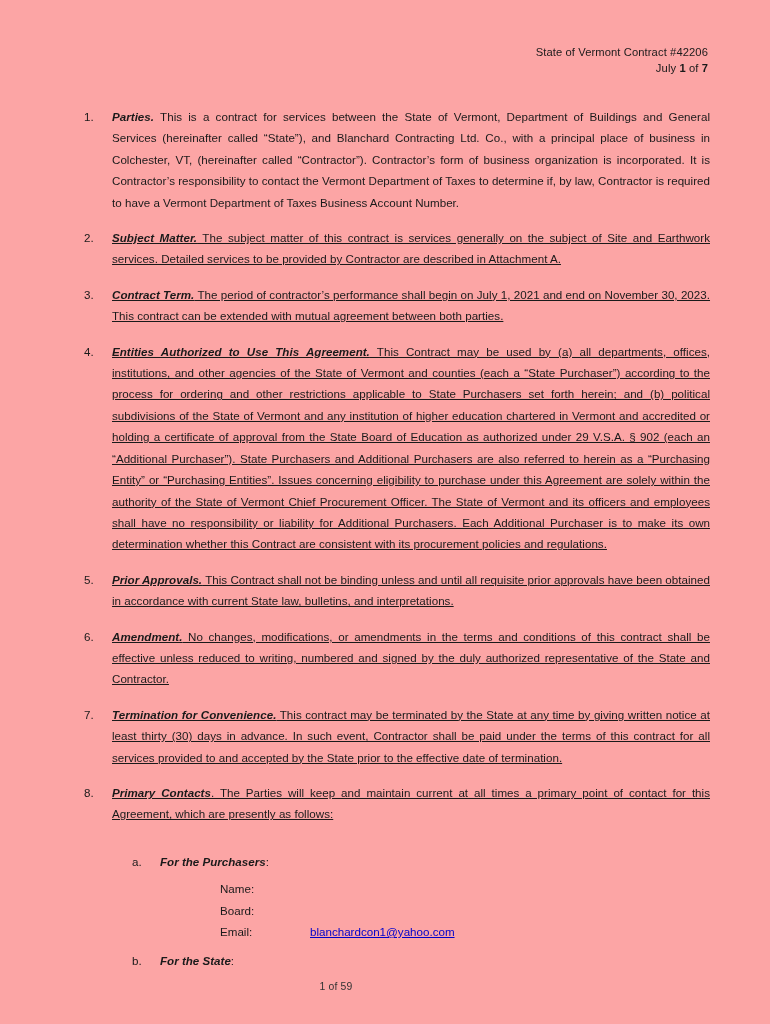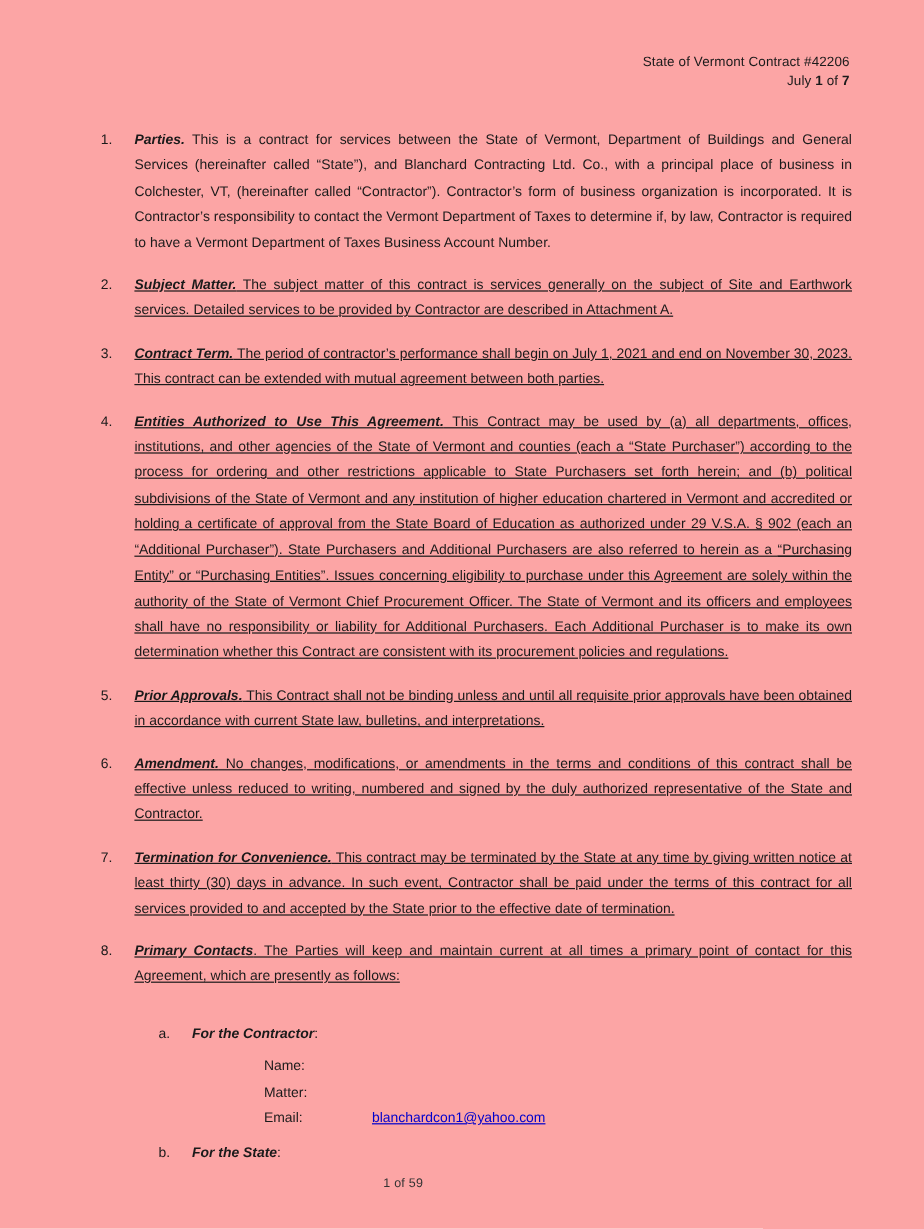"For the Contractor" span.subtitle { text: Contractor -> Purchasers }
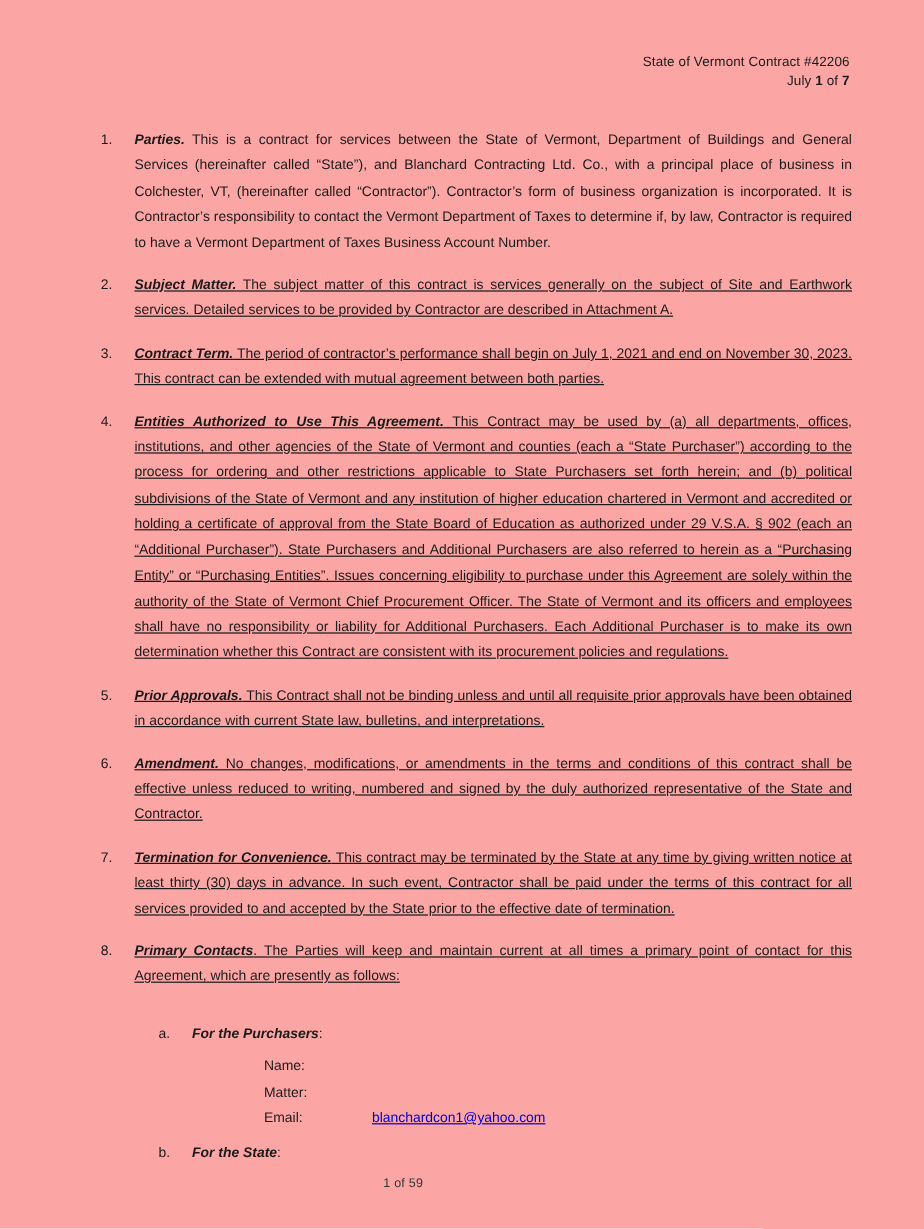"Matter:" span.c-label { text: Matter -> Board }
